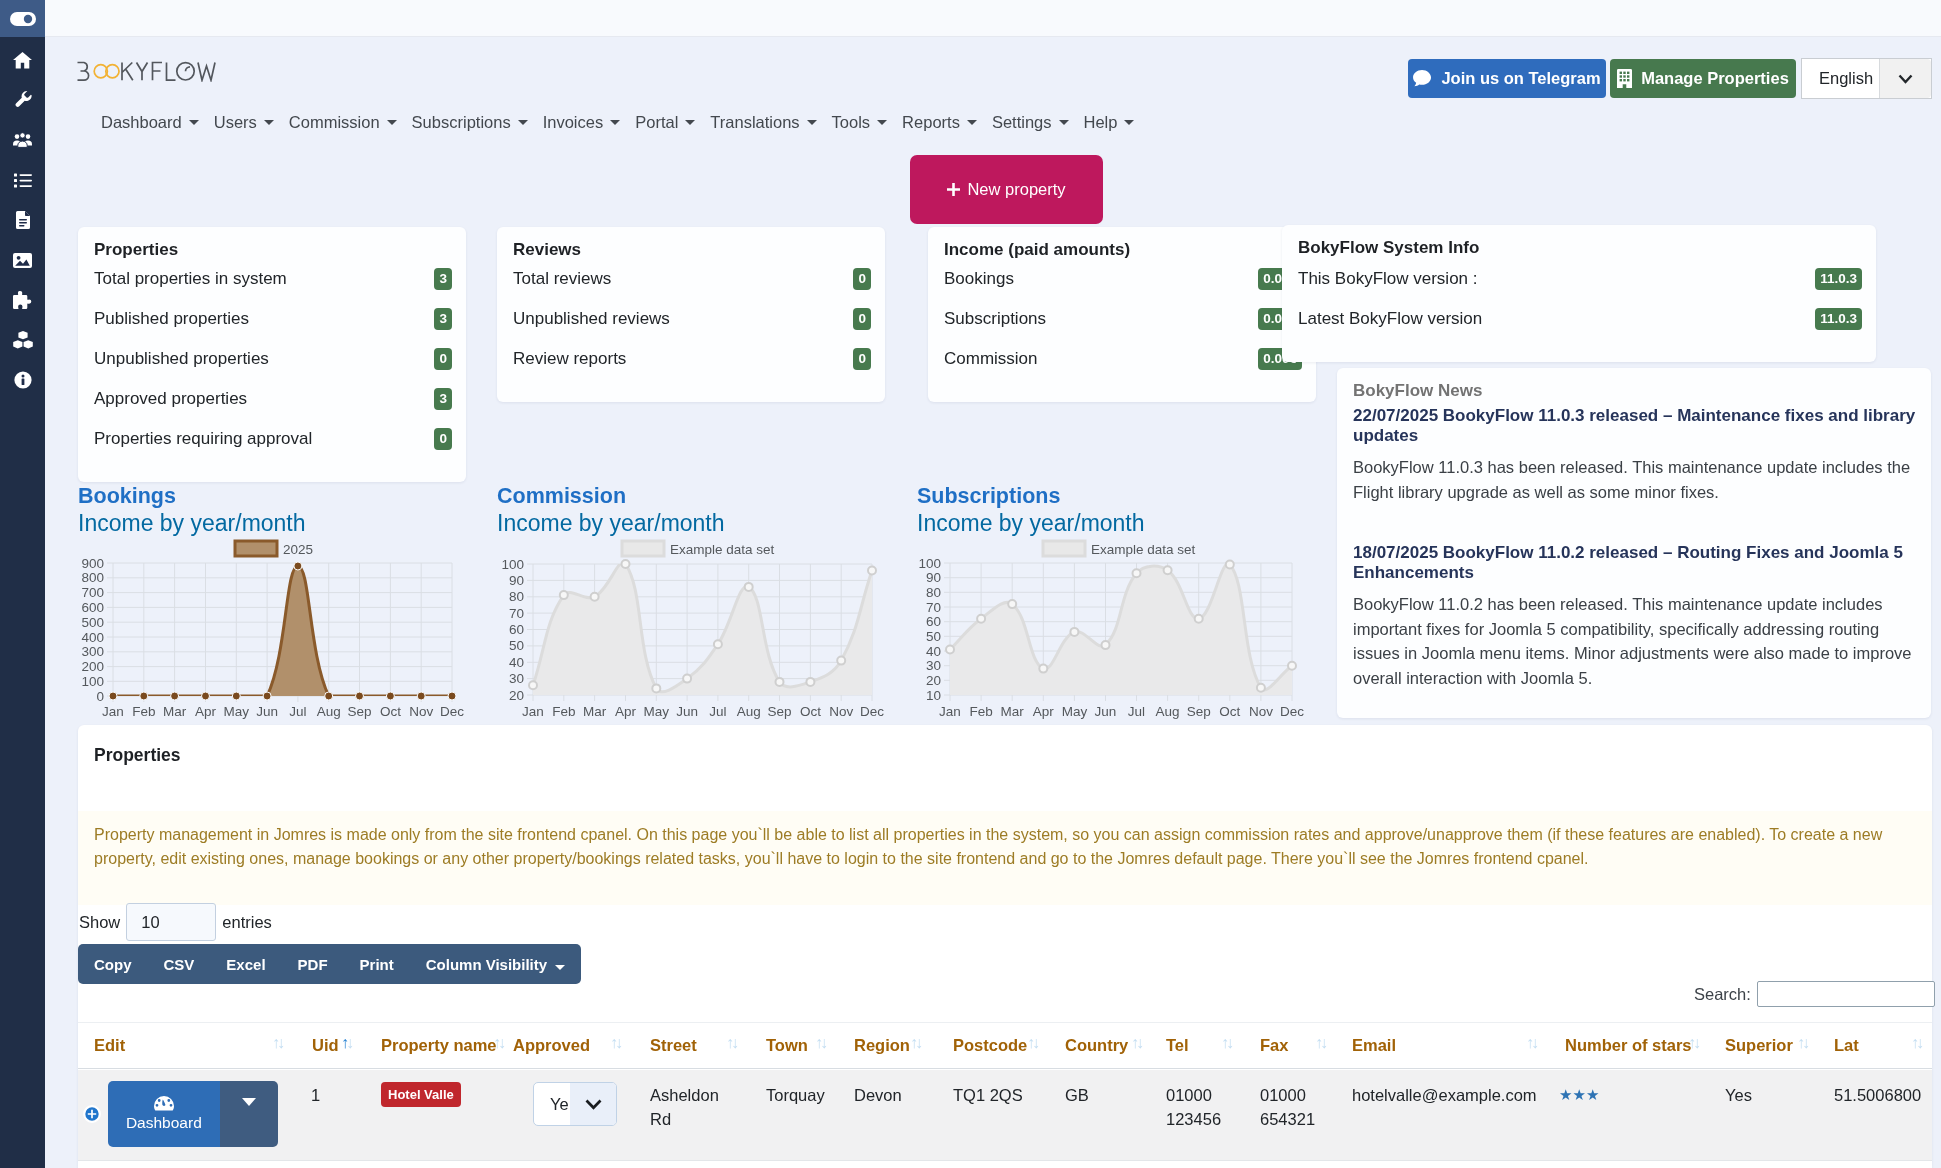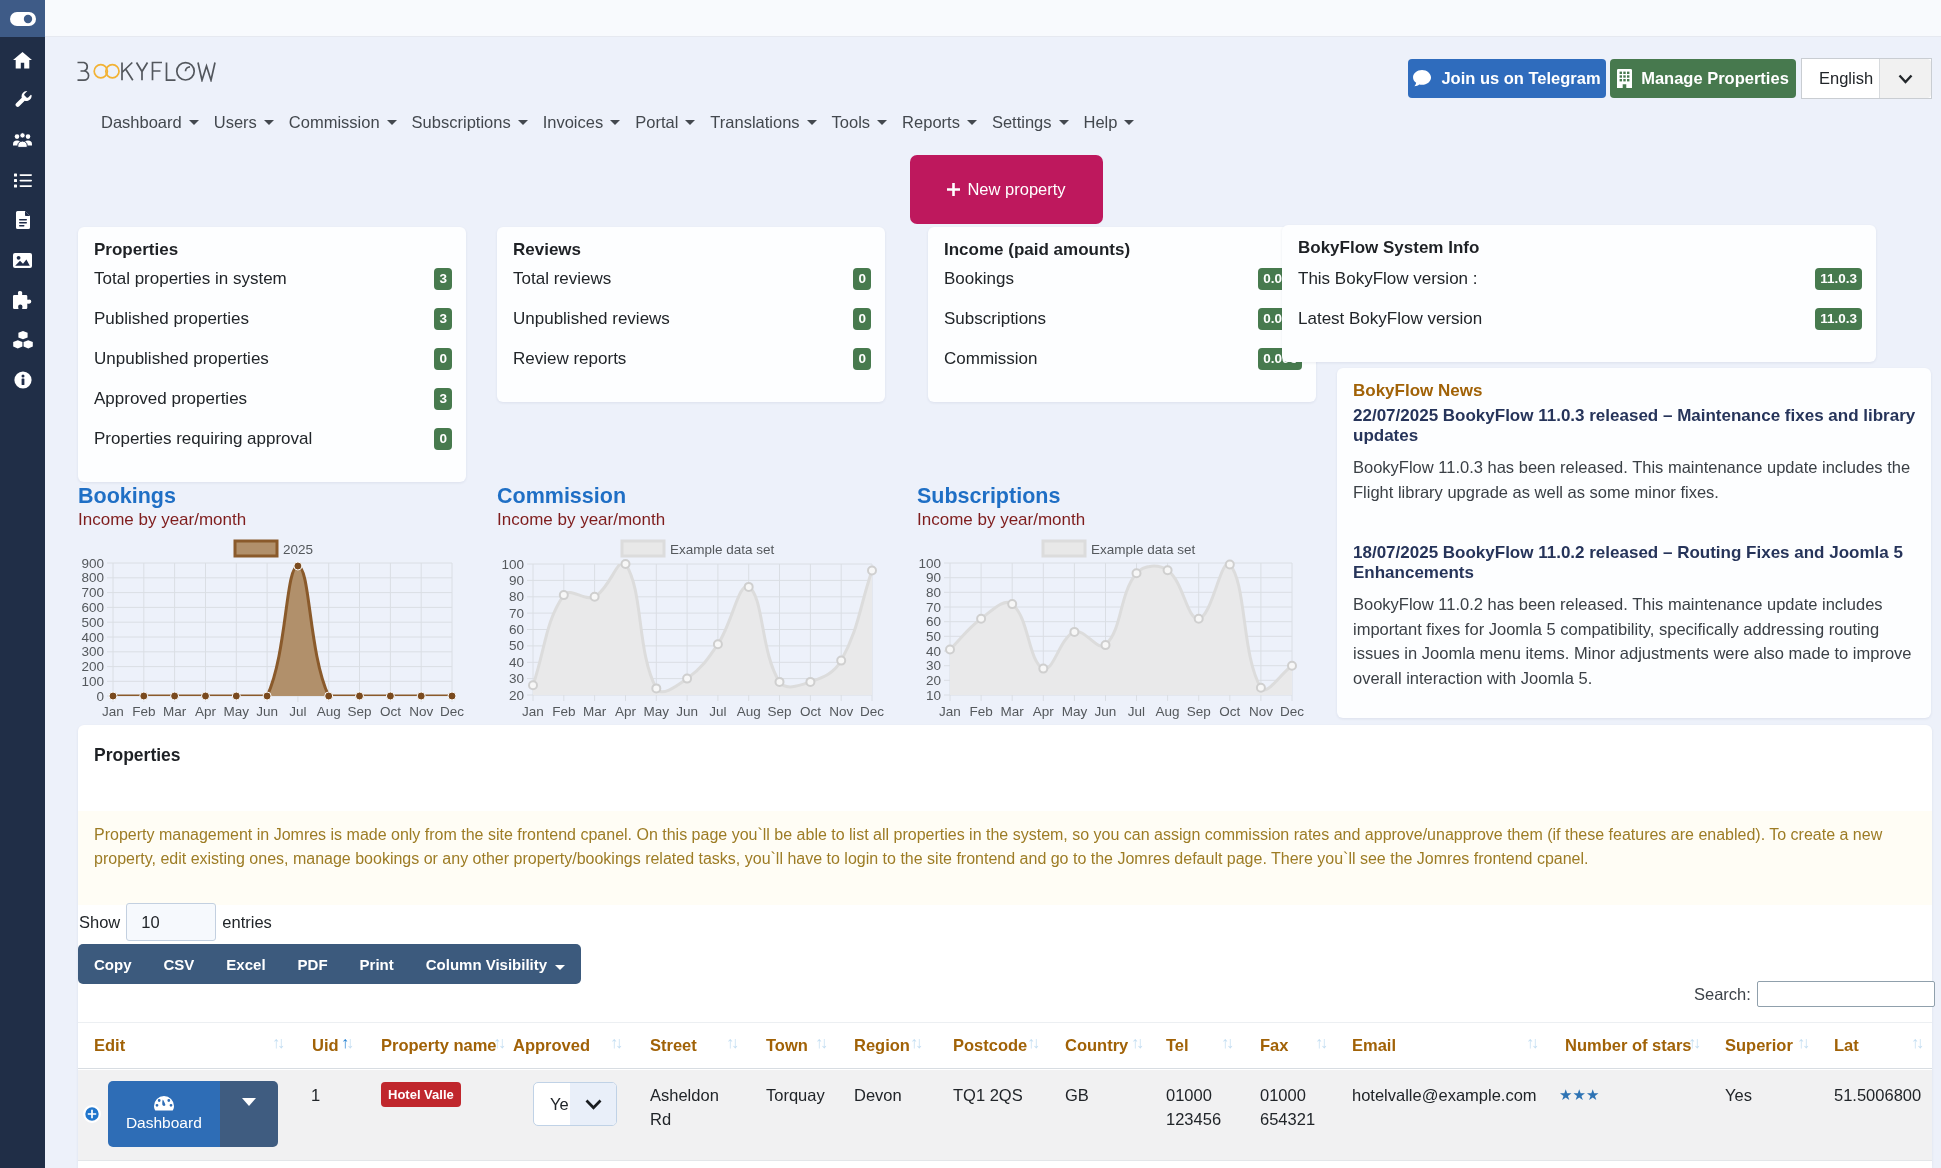"BokyFlow News" div { color: #a16207 -> #737373 }
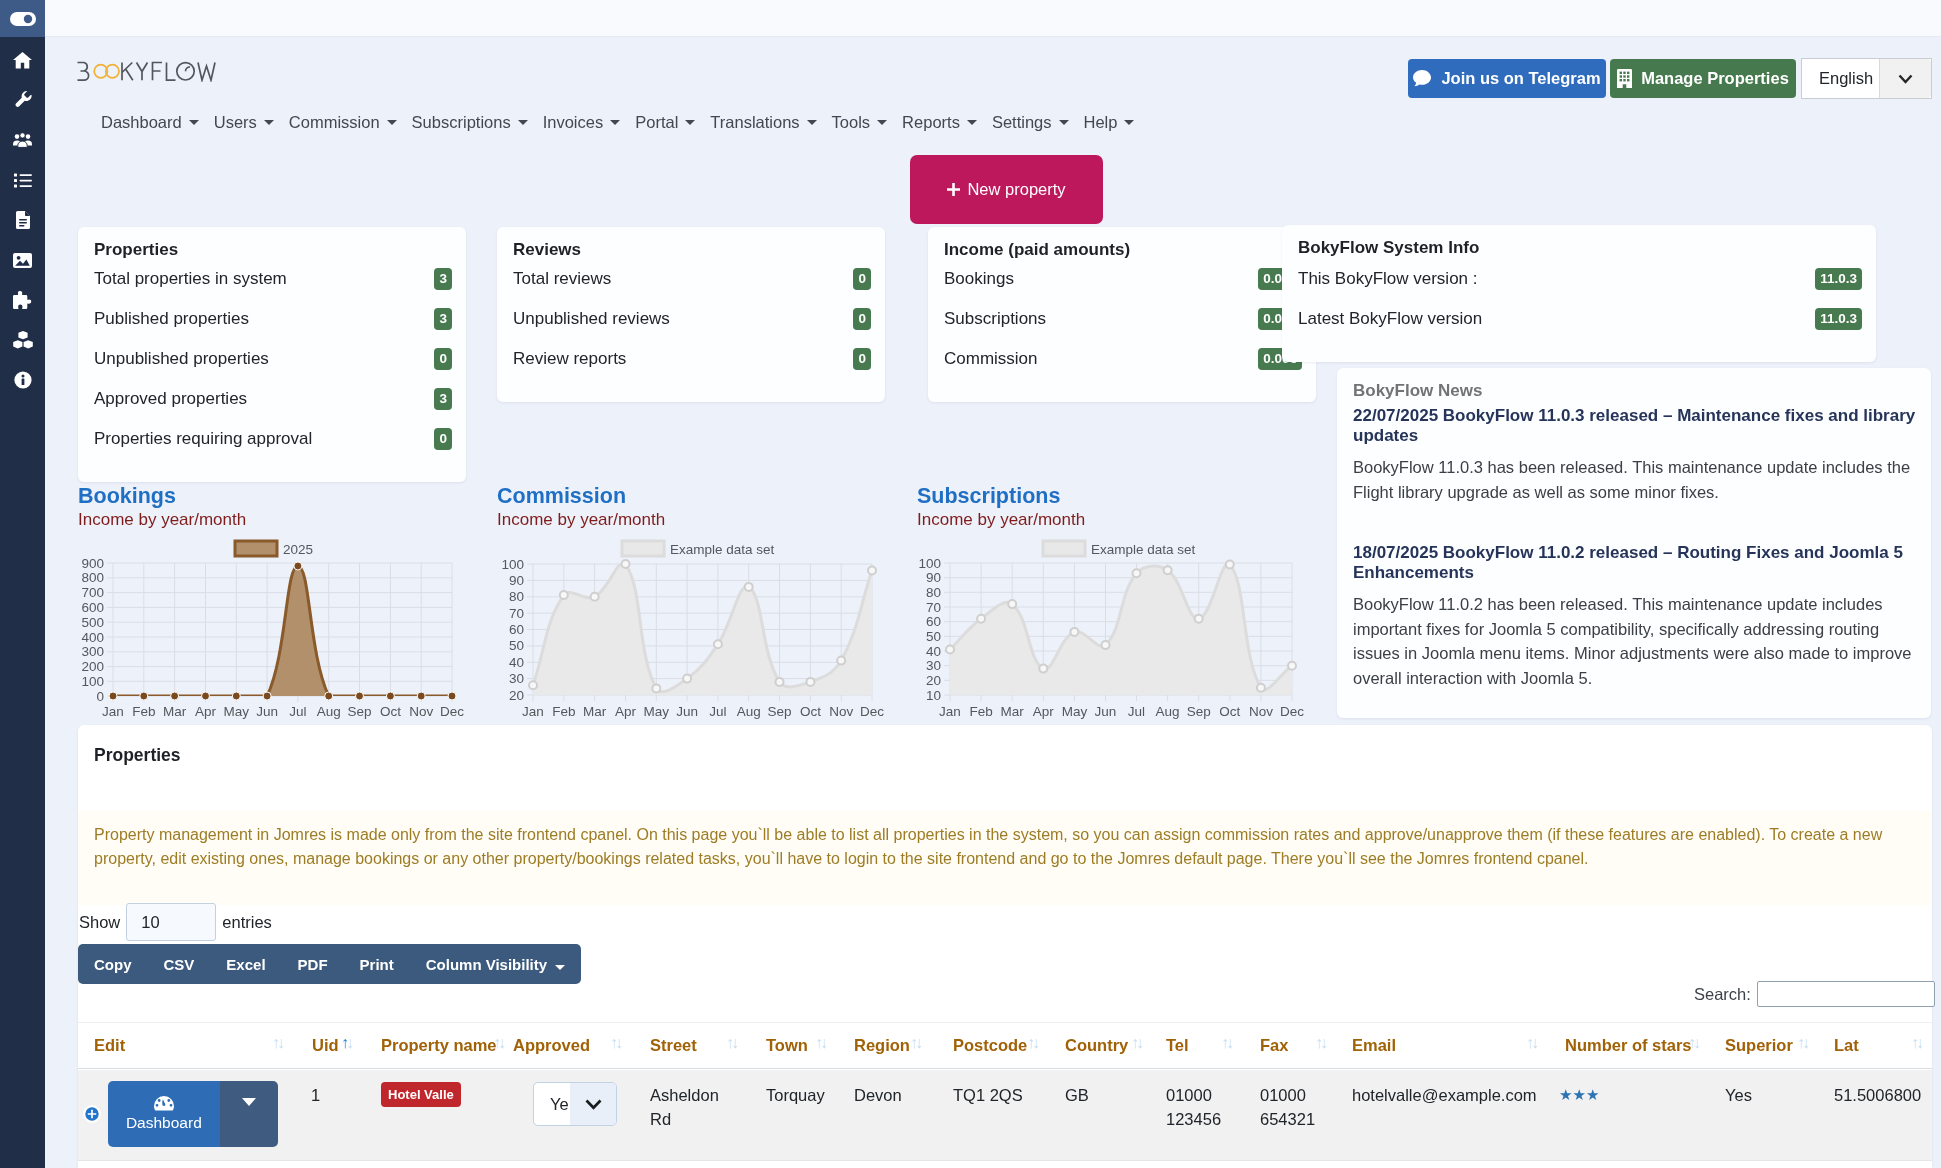"Income by year/month" .chsub { color: #7f1d1d -> #0369a1; font-size: 17px -> 23px }
